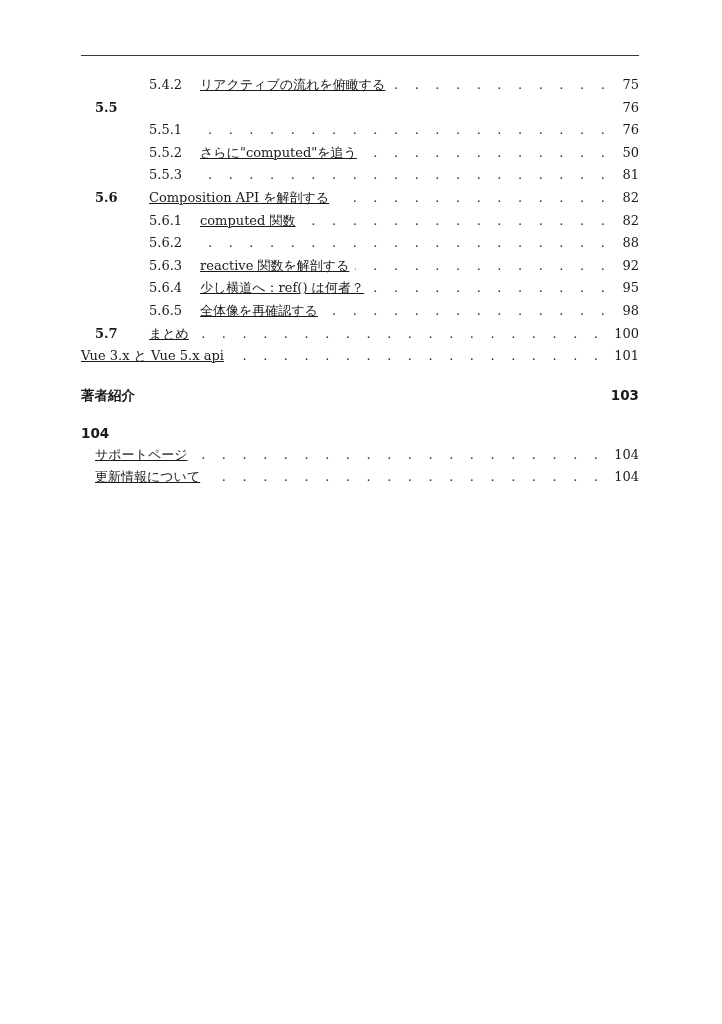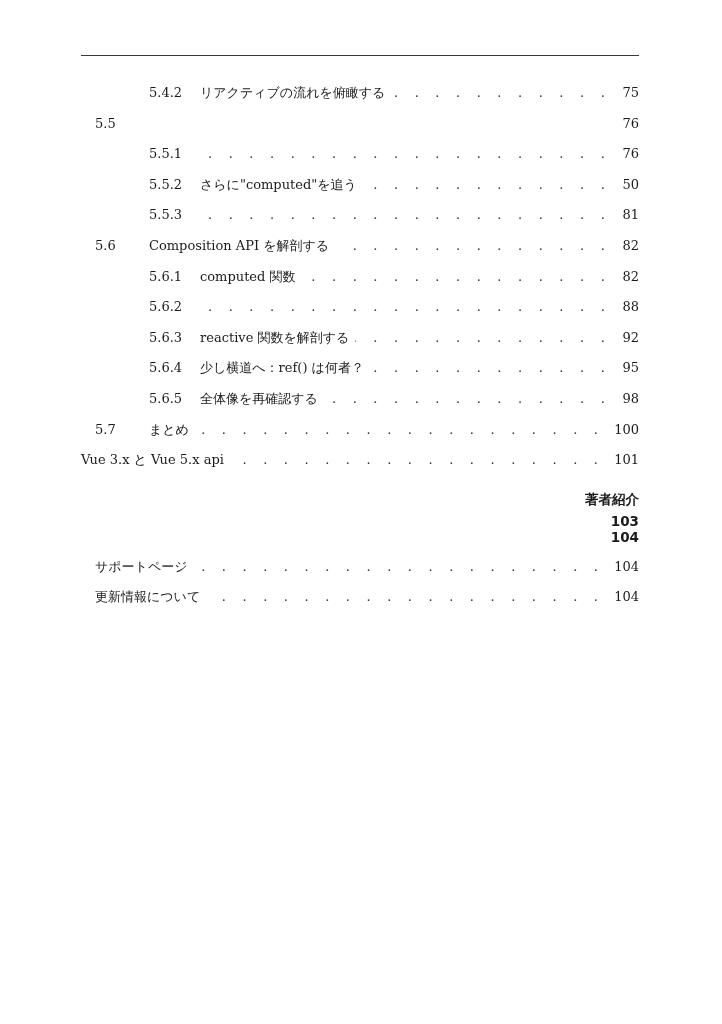"5.4.2" .row { margin-top: 8px -> none }
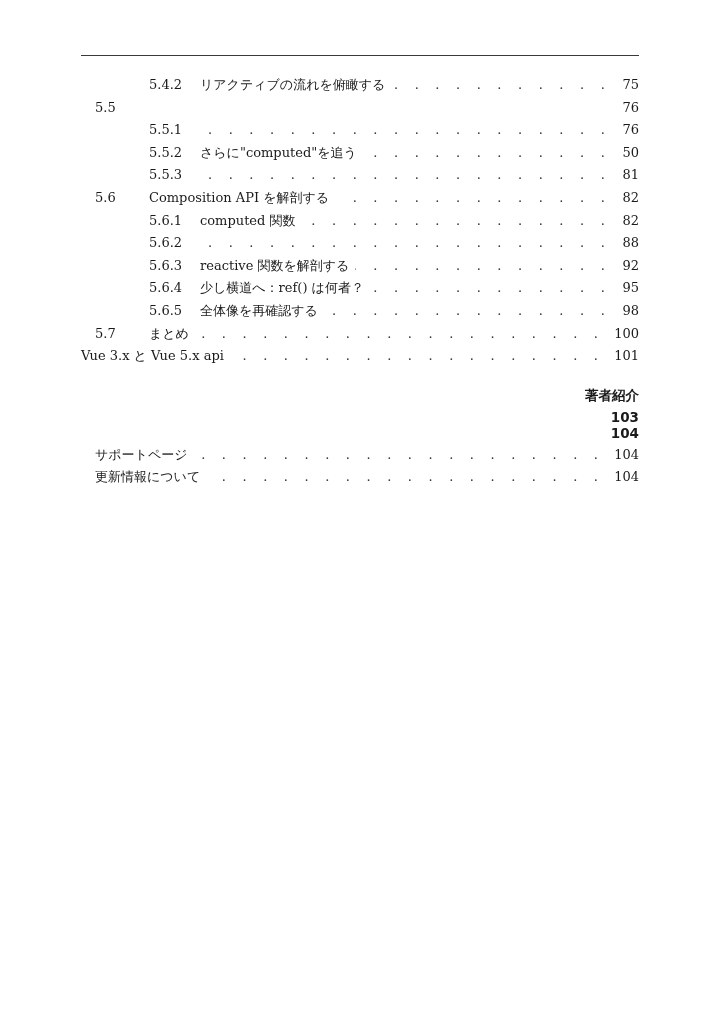"リアクティブの流れを俯瞰する" .row .title { text-decoration: none -> underline }
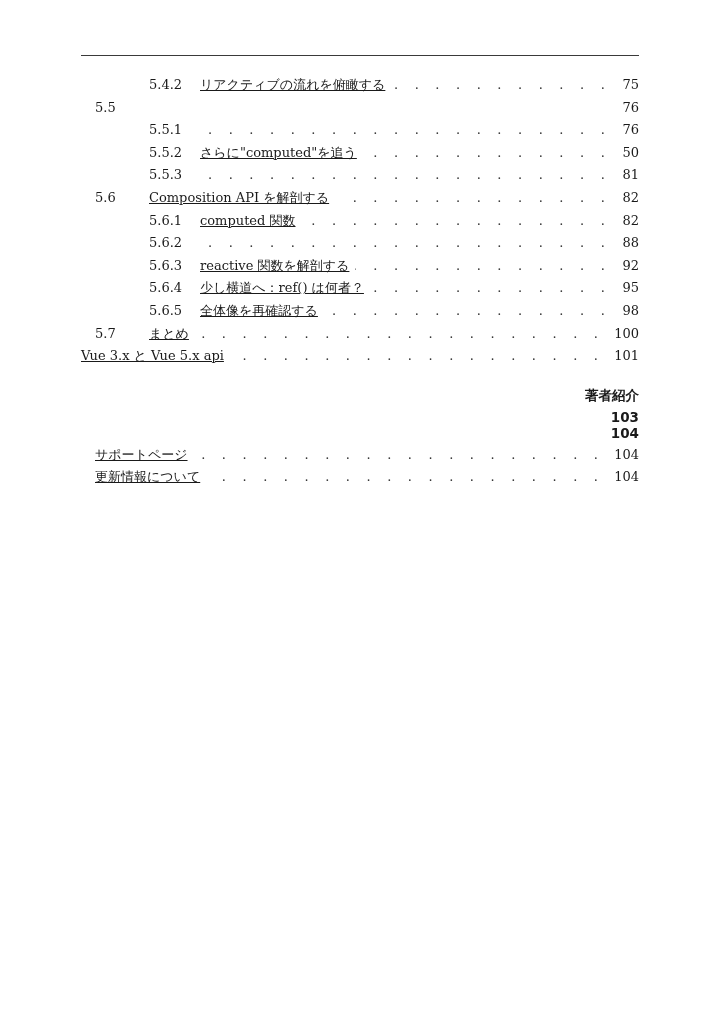"5.5" .lvl-sec .num { font-weight: none -> bold }
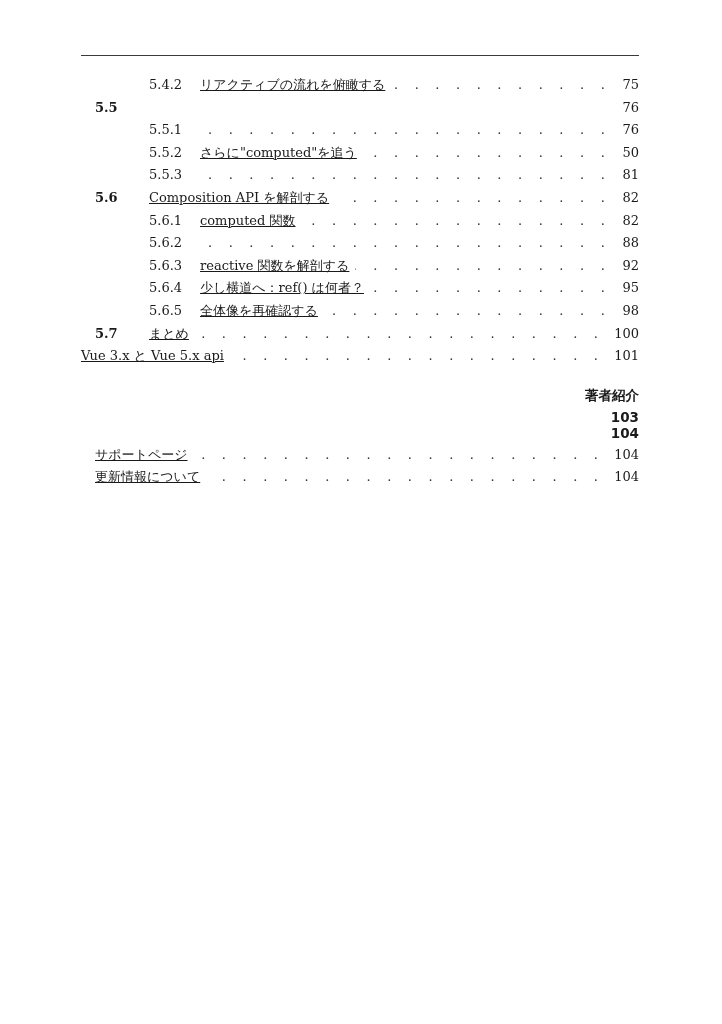"著者紹介" .chapter { align-items: flex-end -> center; flex-direction: column -> none }
